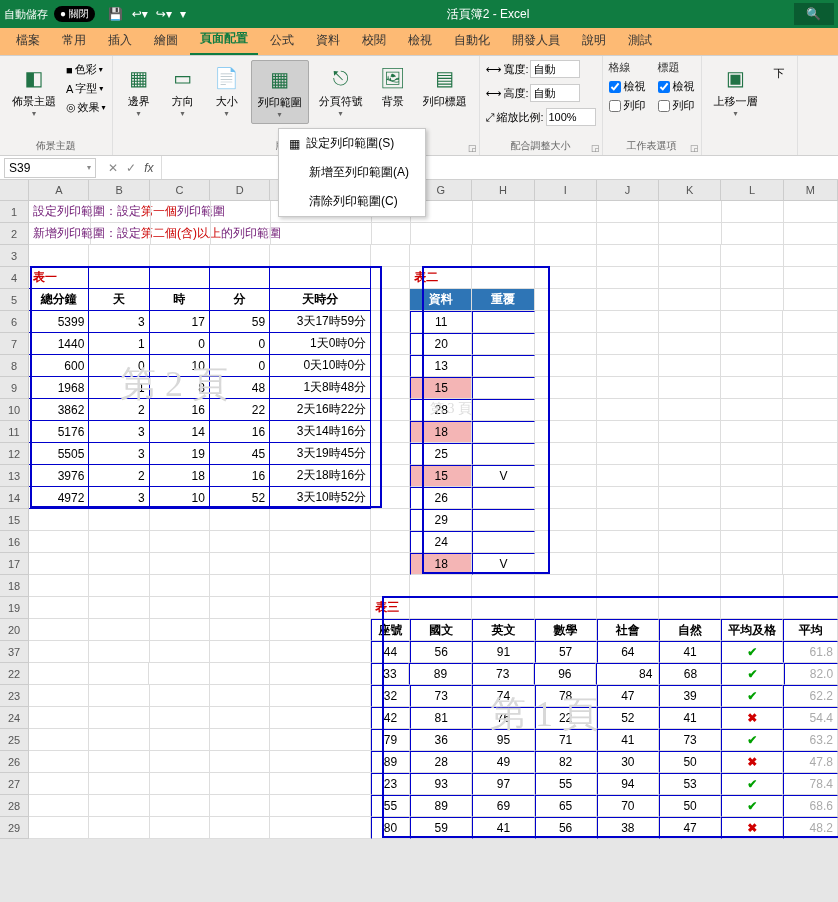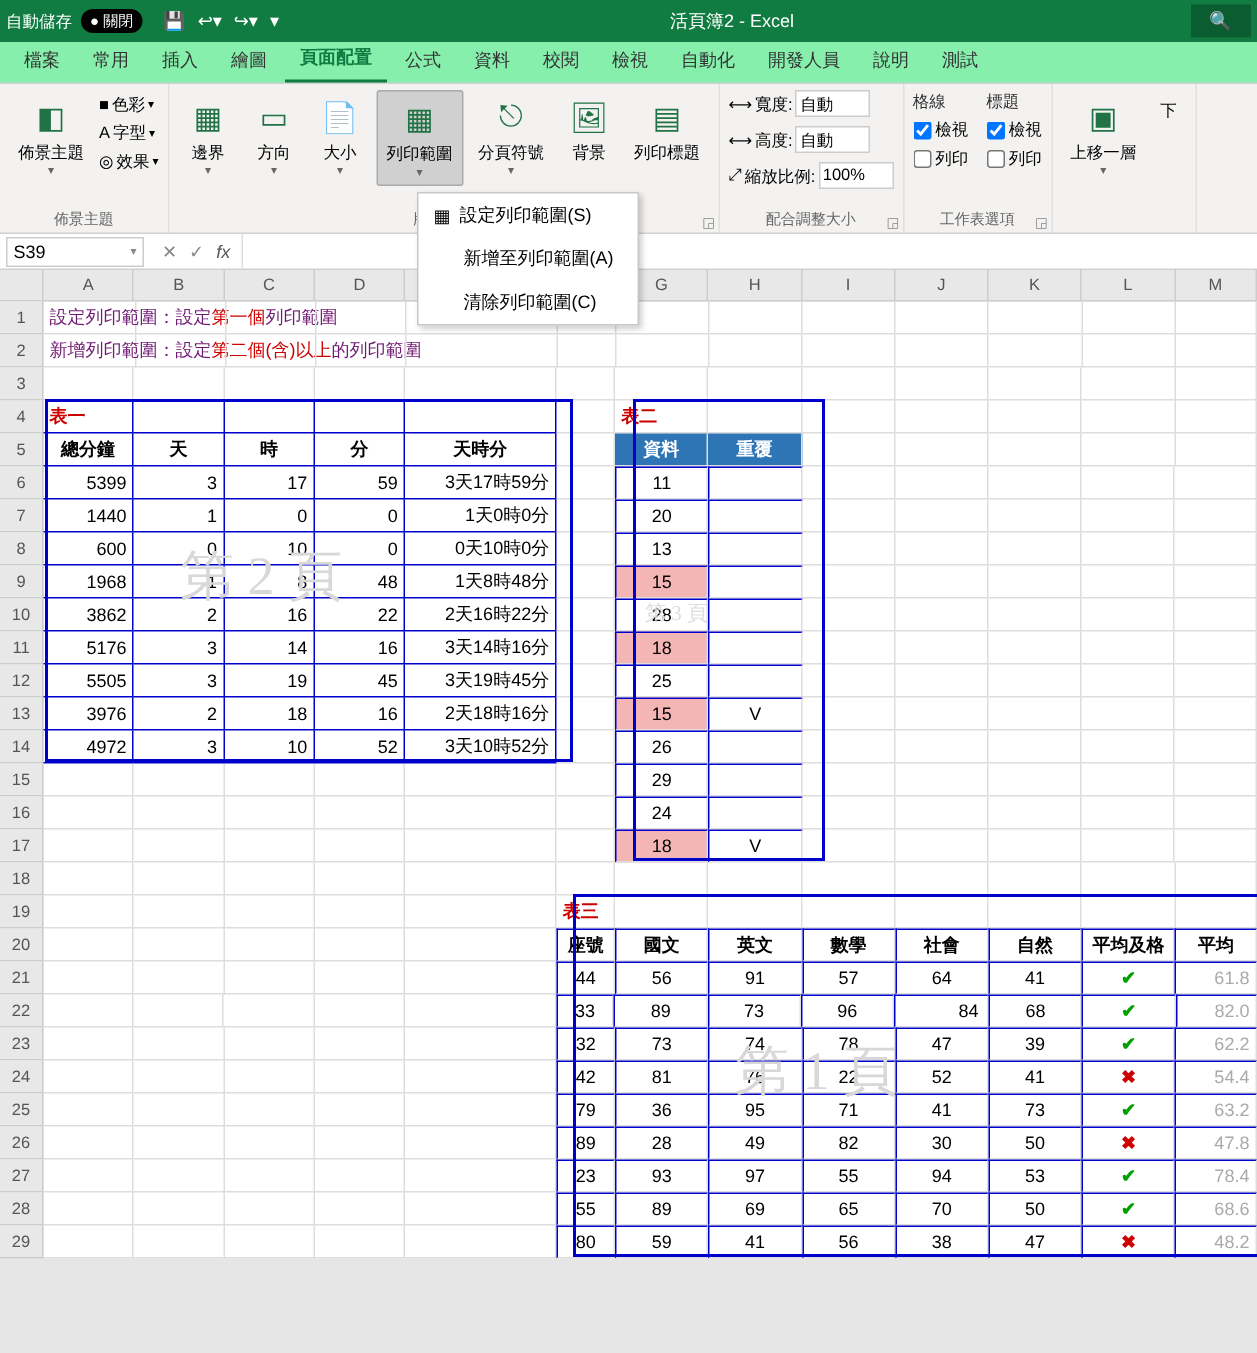"檔案" .tabs { background: #86efac -> #fdba74 }
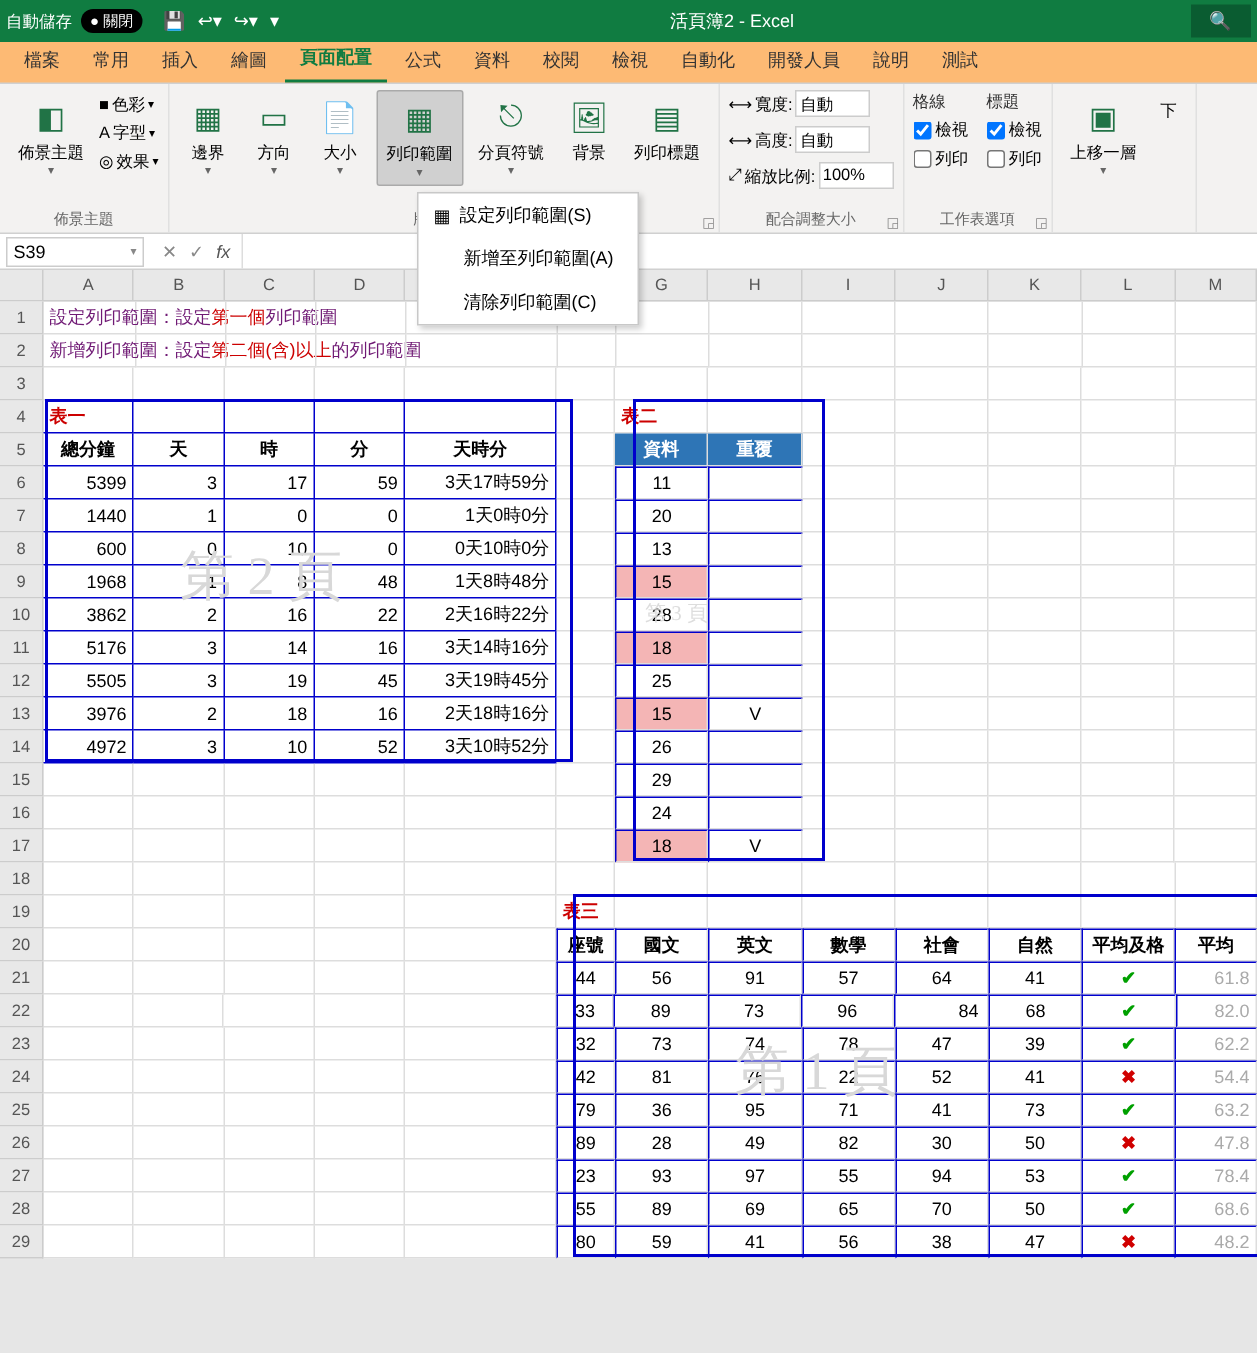"21" div.rh { text: 21 -> 37 }
